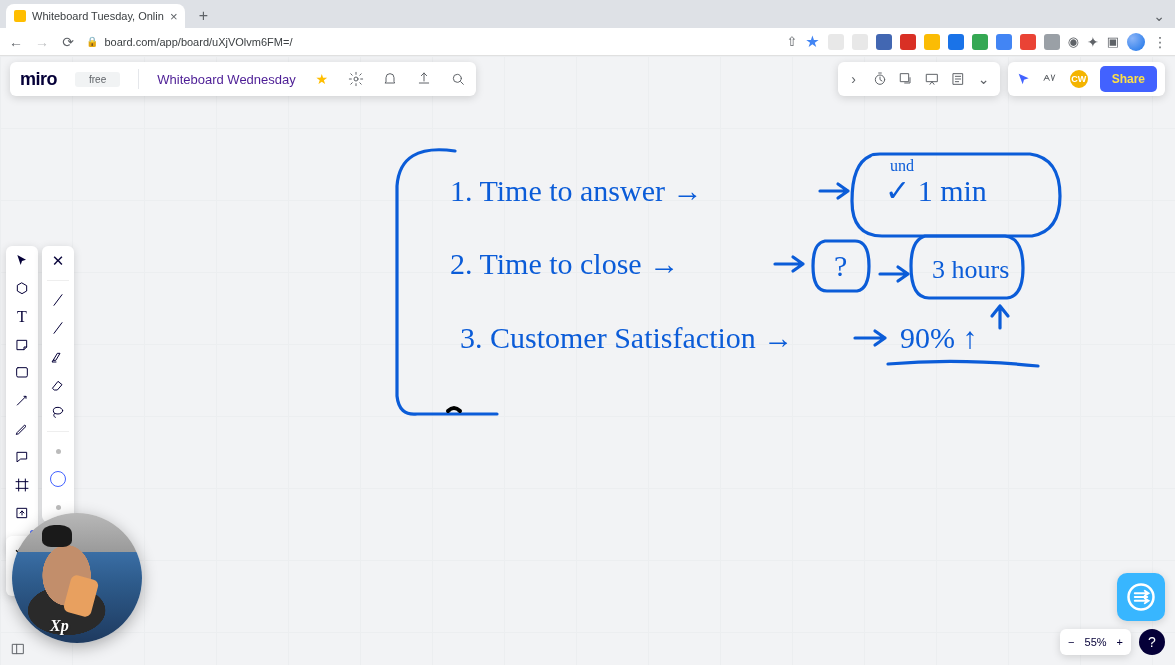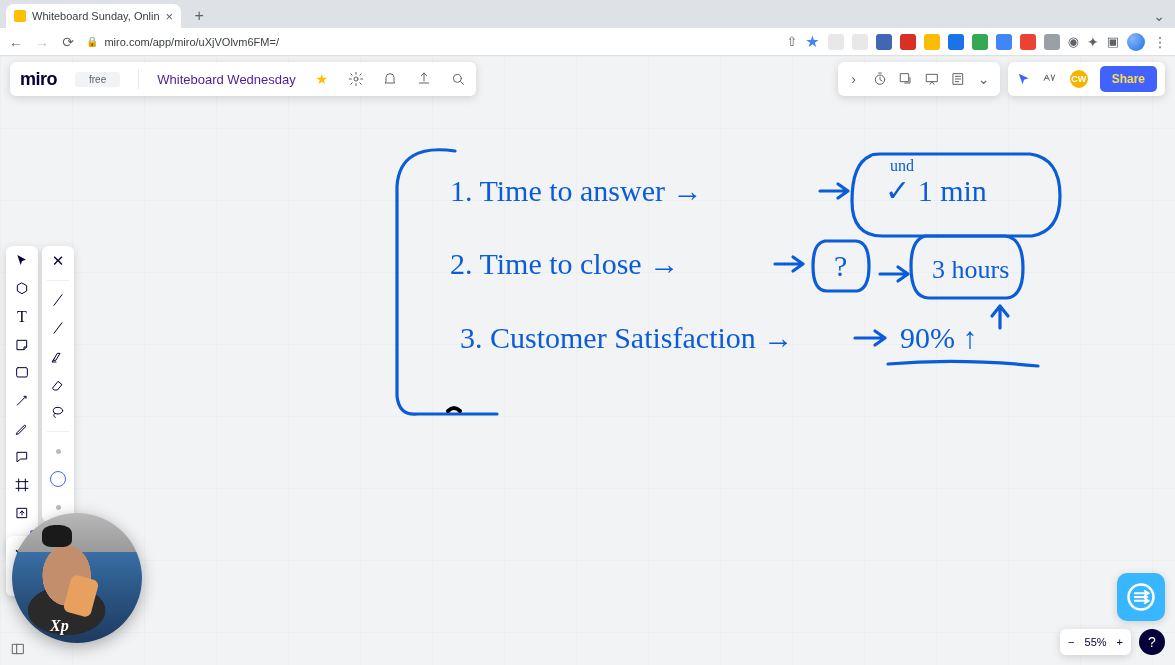"Whiteboard Sunday, Onlin" span.title { text: Sunday -> Tuesday }
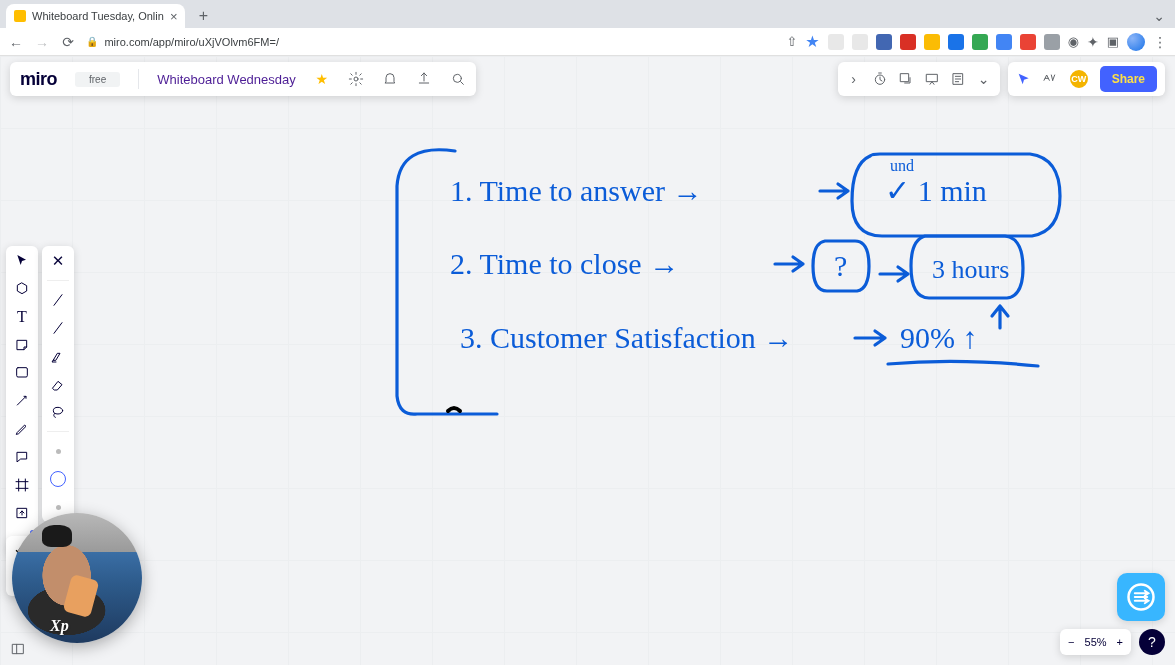"miro.com/app/miro/uXjVOlvm6FM=/" span { text: miro.com/app/miro/uXjVOlvm6FM -> board.com/app/board/uXjVOlvm6FM }
